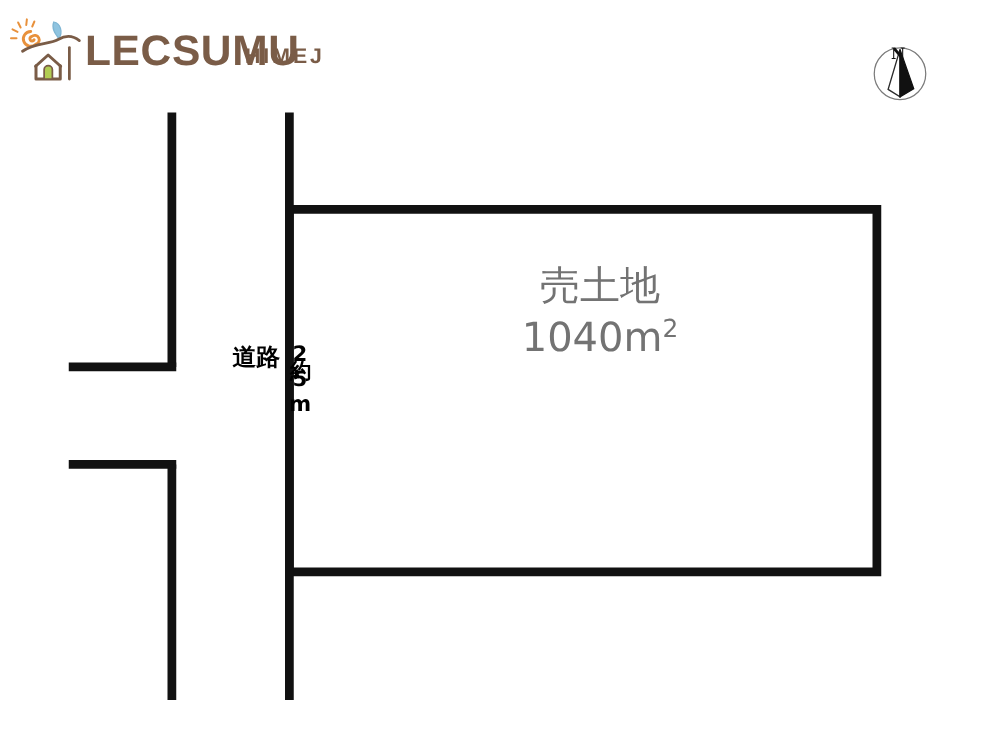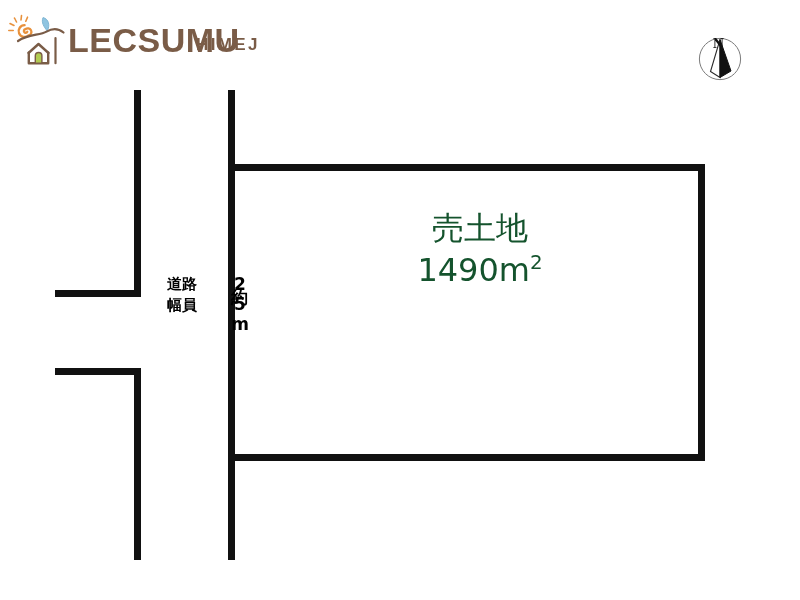"売土地" #plot-label { color: #14532d -> #737373 }
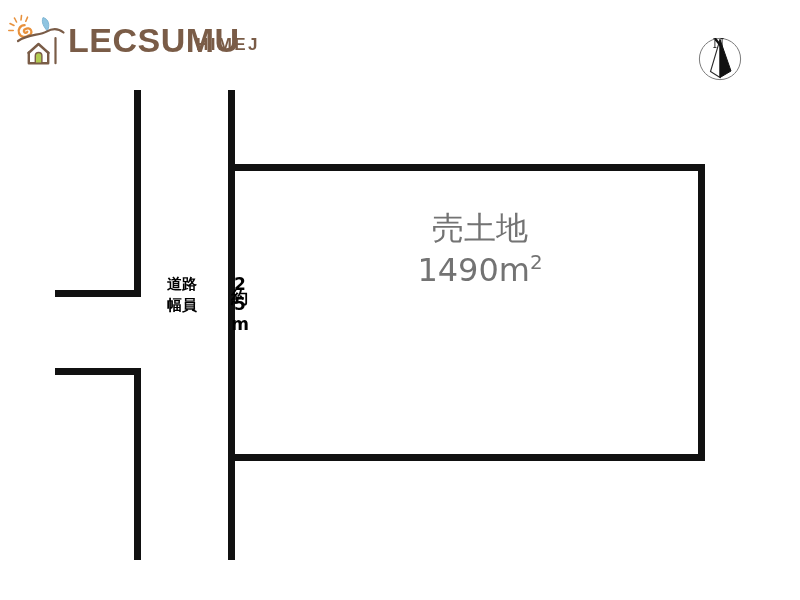"道路" #road-width-label { font-size: 15px -> 19px; text-align: center -> right }
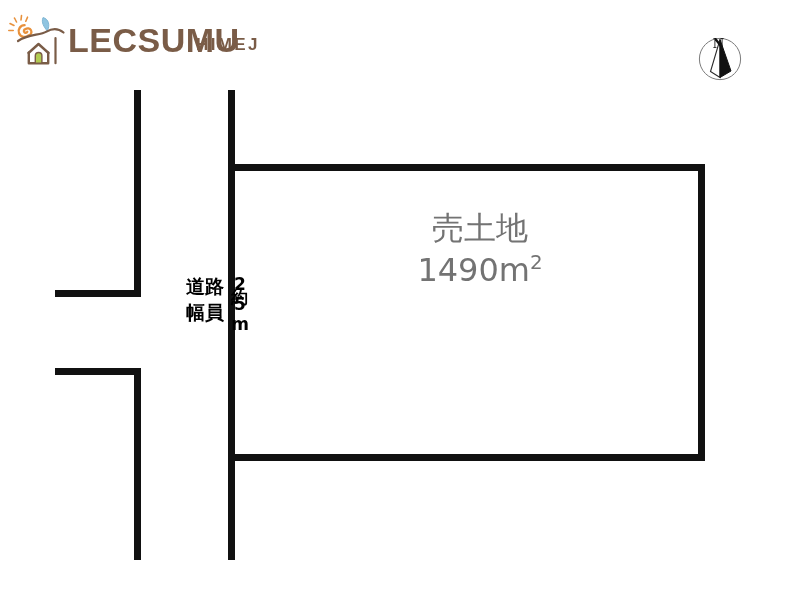"1490" span { text: 1490 -> 1040 }
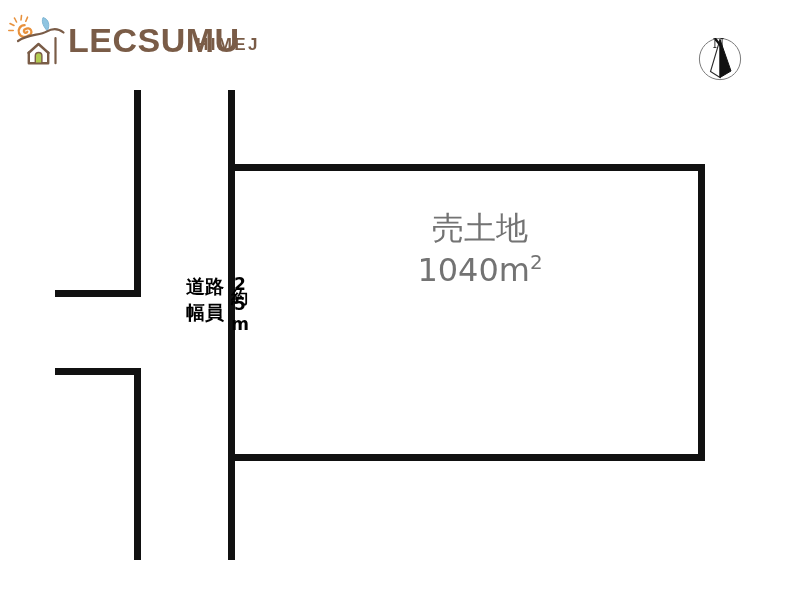"幅員" span.ln { html: <span>幅員</span> -> none }
